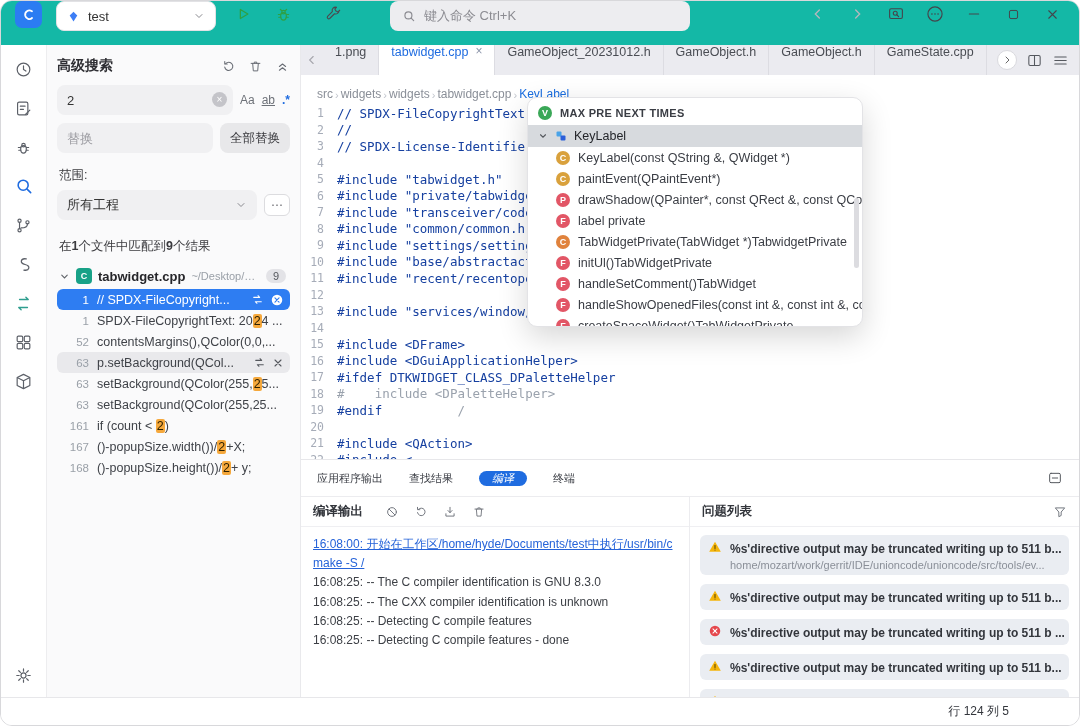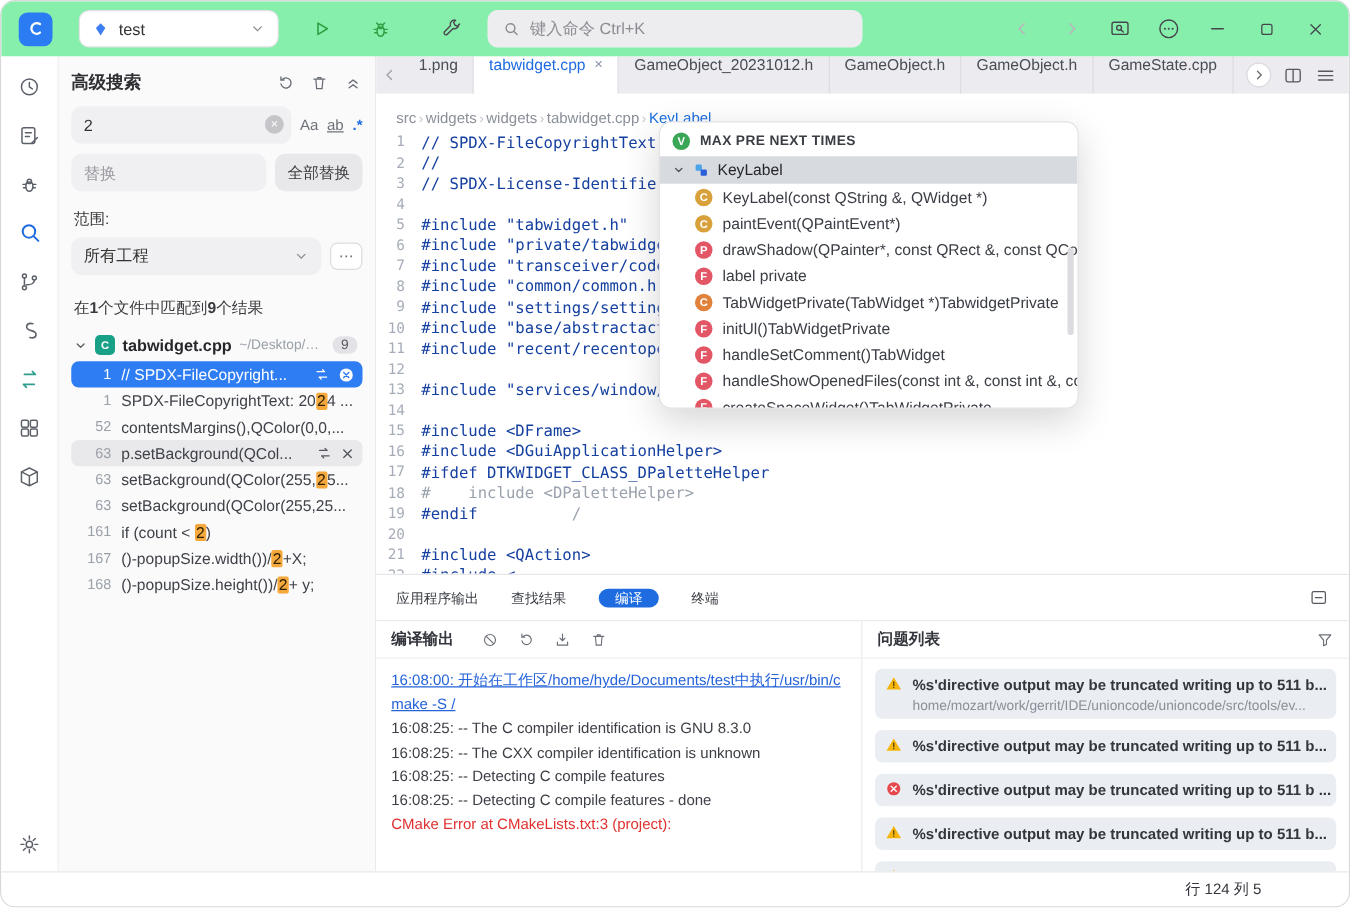"test" .titlebar { align-items: center -> flex-start; background: #86efac -> #14b8a6; gap: 21px -> 14px }
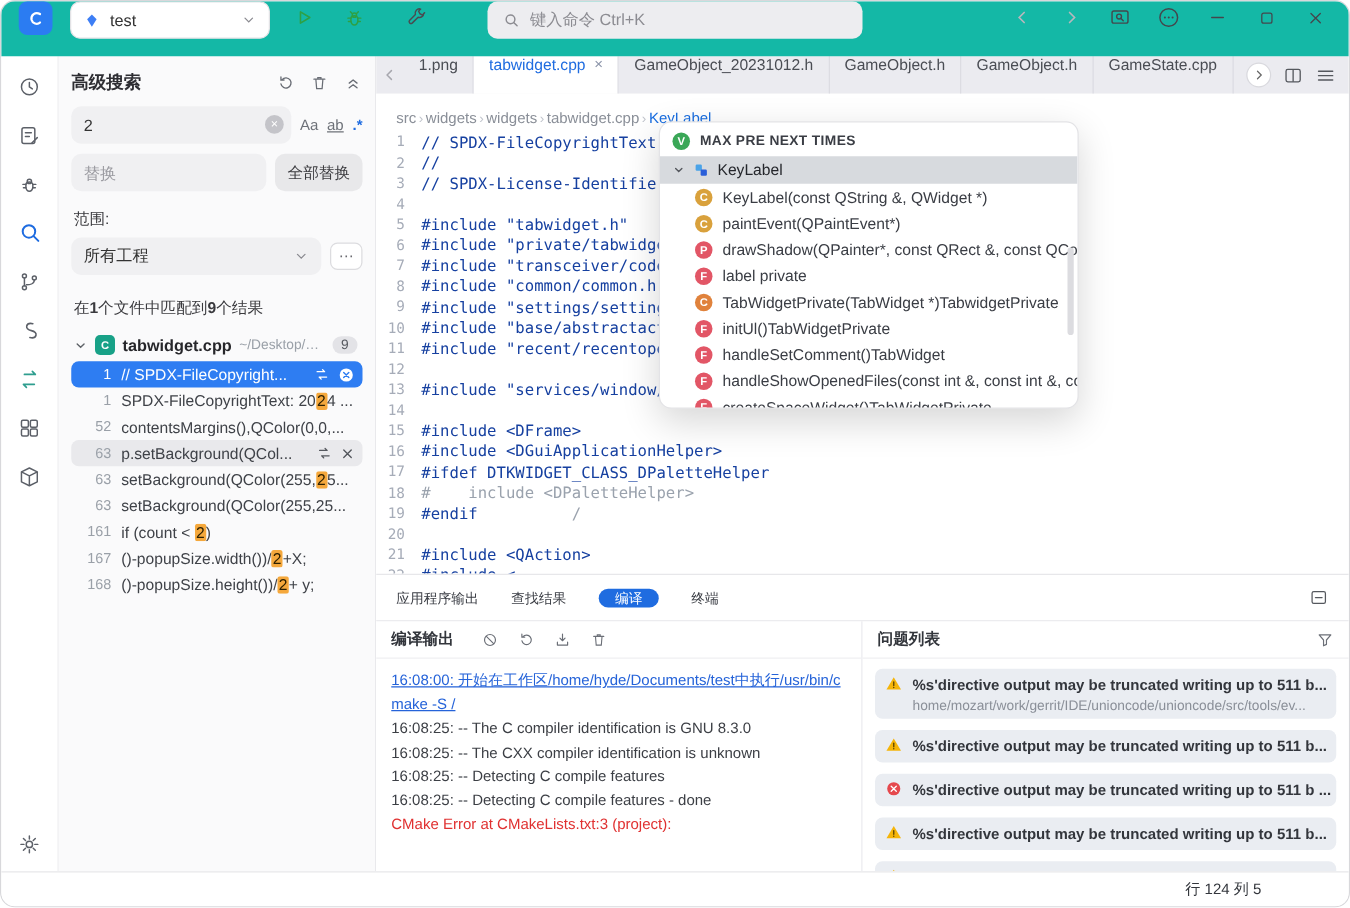"编译" .btab.active { font-style: none -> italic }
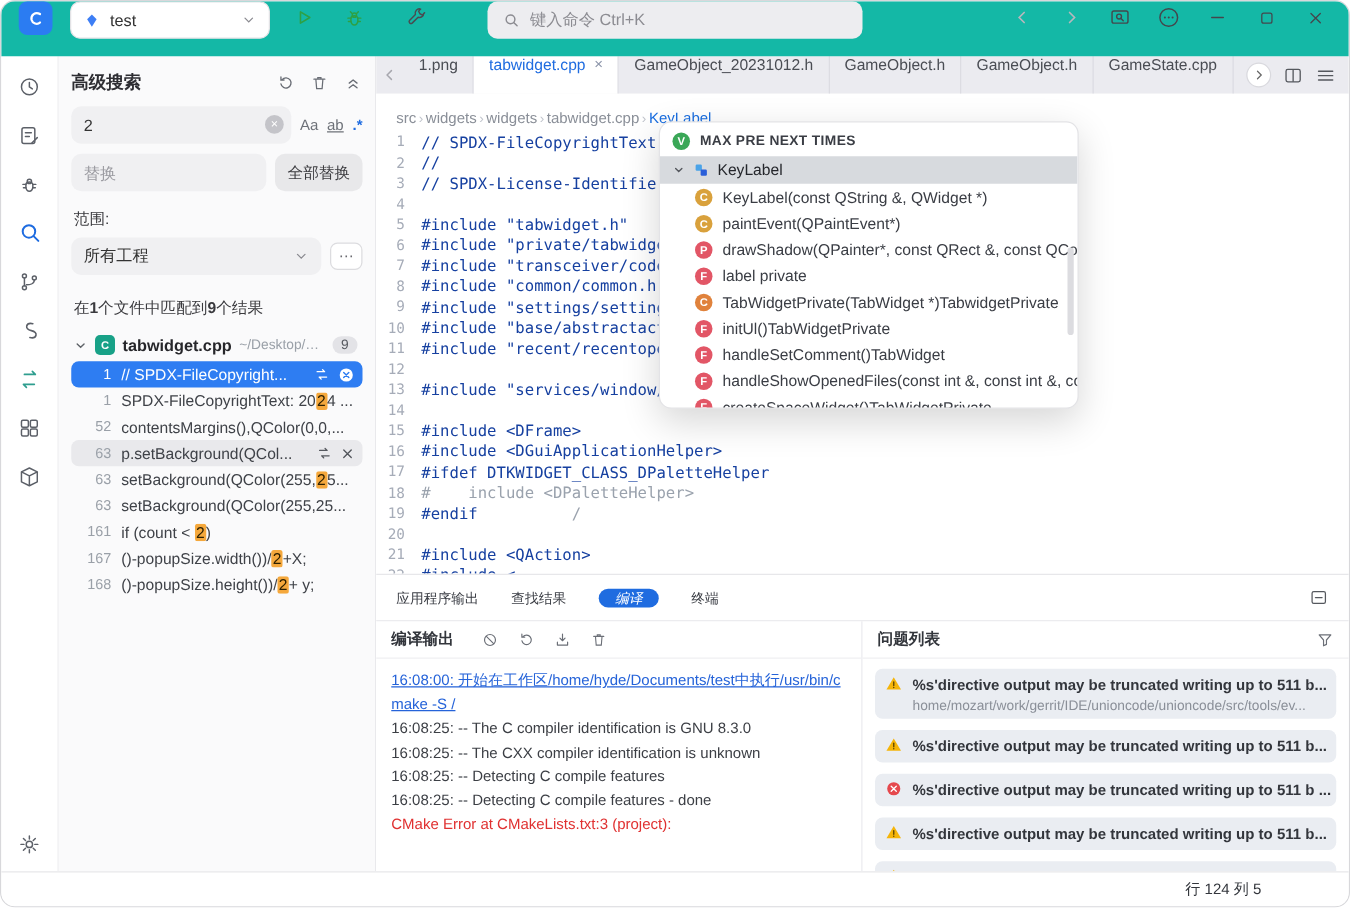"CMake Error at CMakeLists.txt:3" div.ol { html: <div>CMake Error at CMakeLists.txt:3 (project):</div> -> none }
